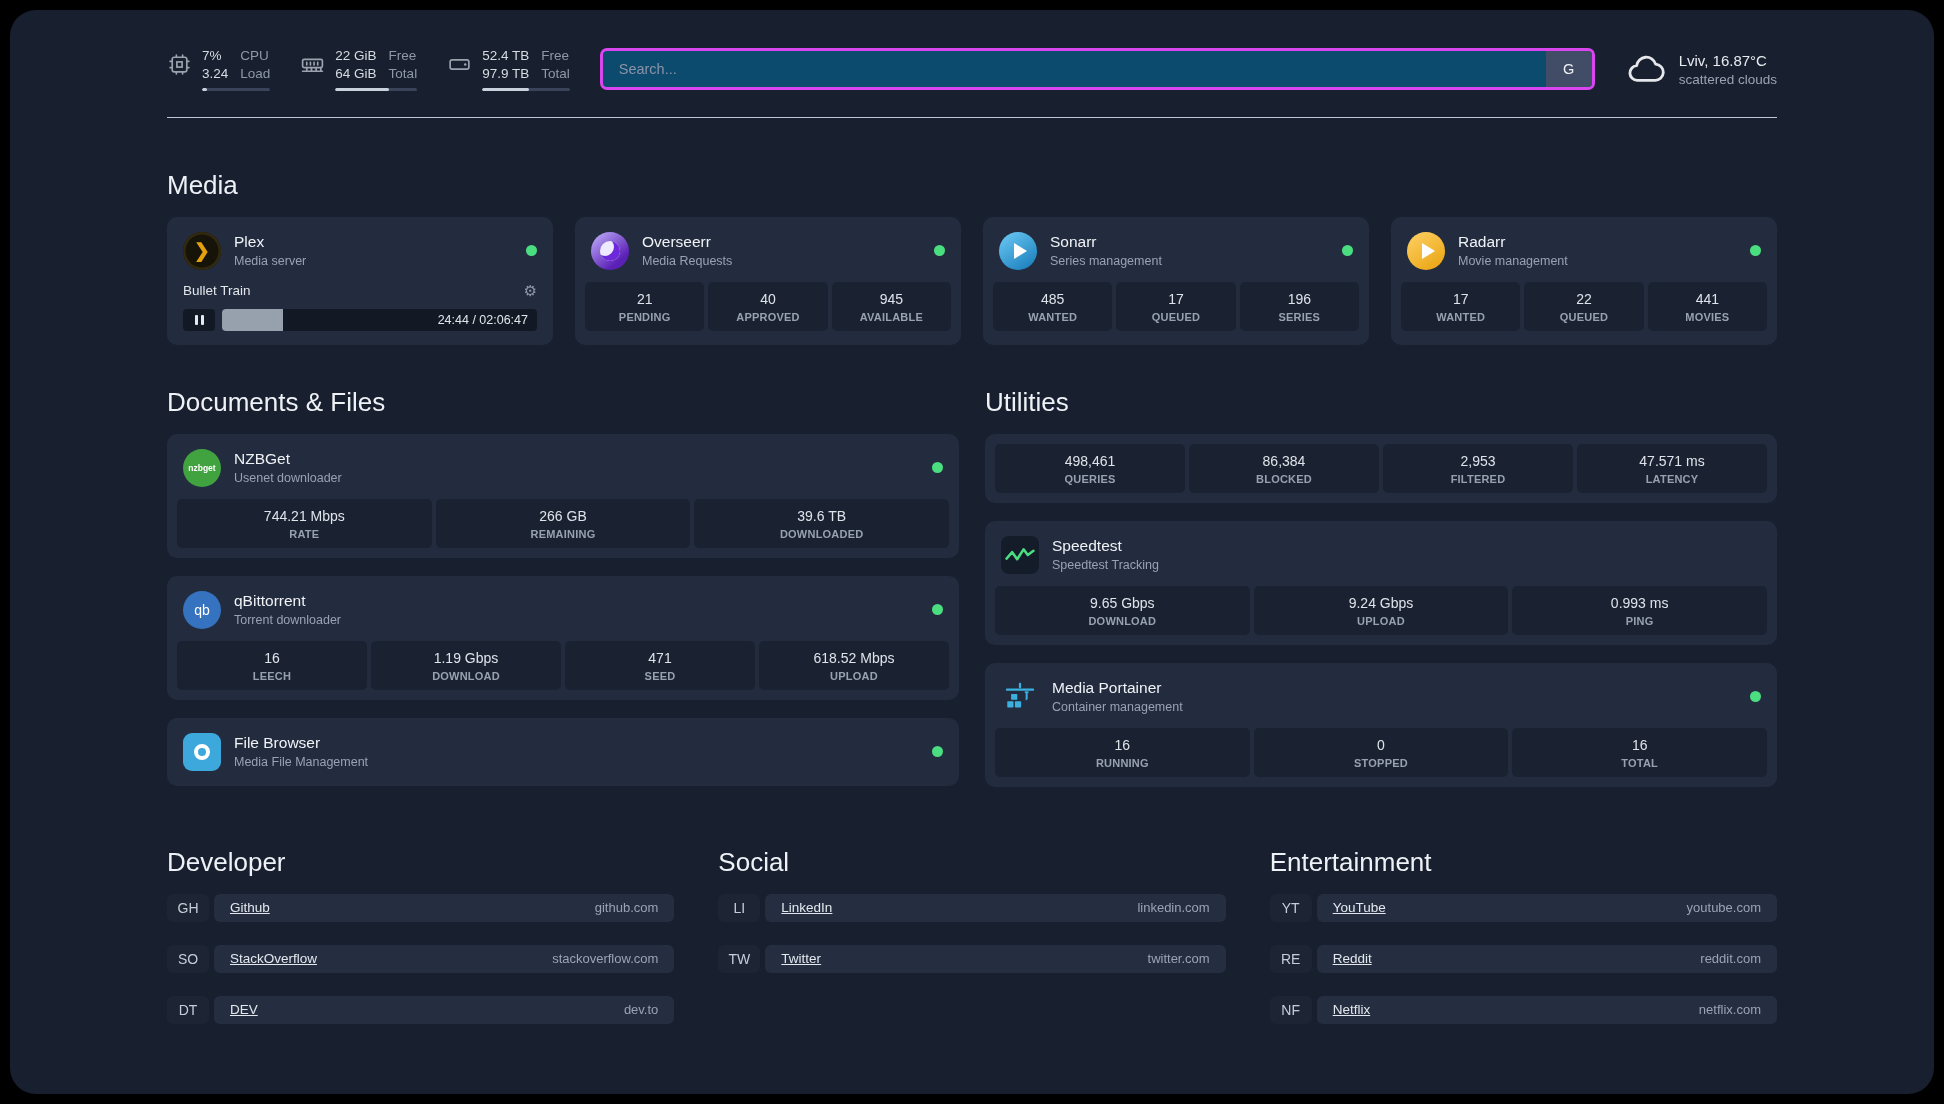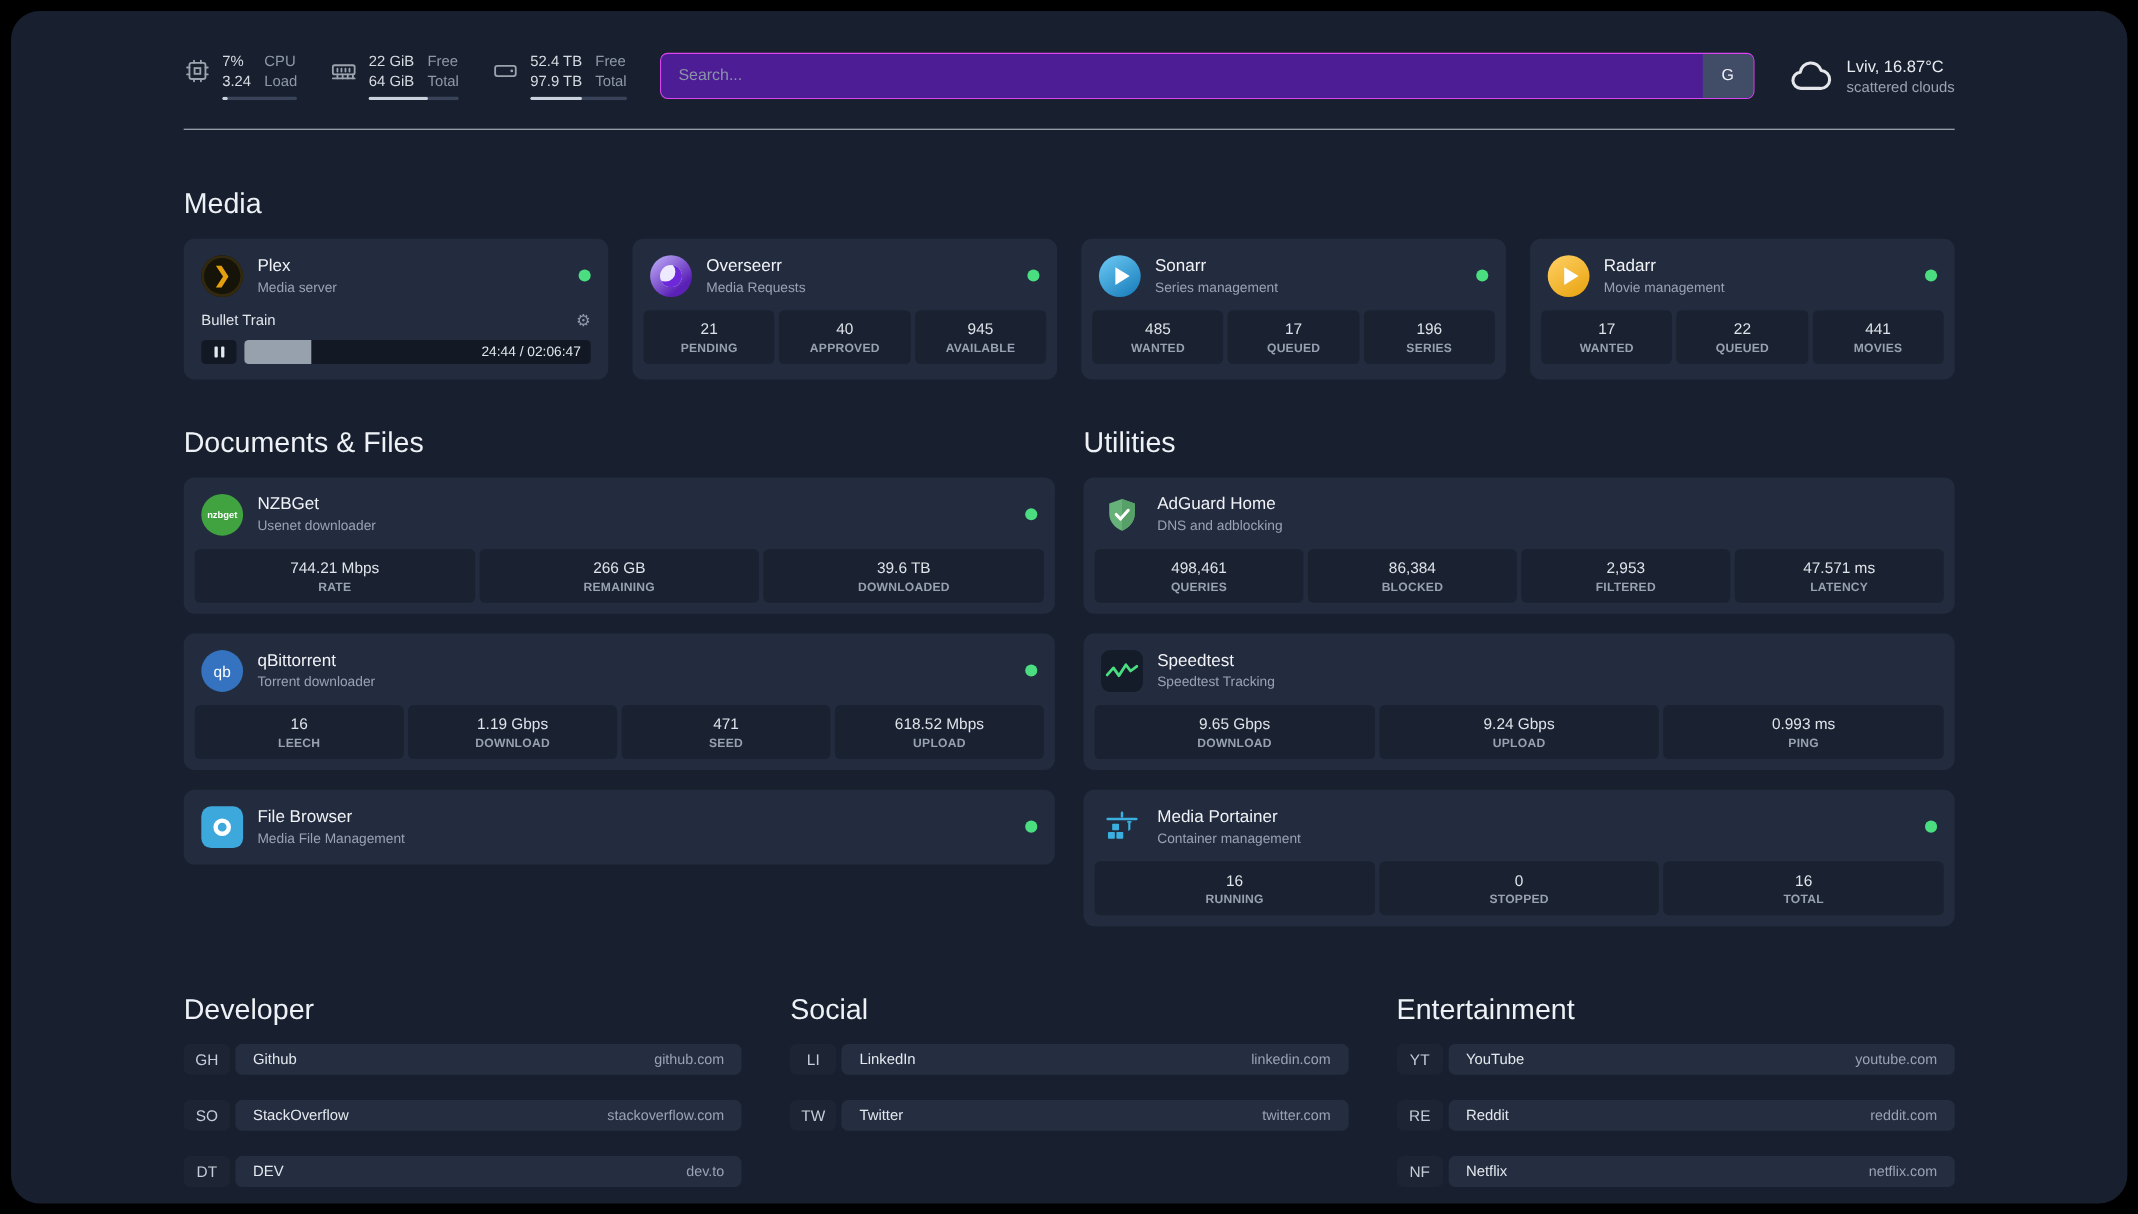"Search..." .search { background: #4c1d95 -> #0c4a6e; border: 1px solid #d946ef -> 3px solid #d946ef }
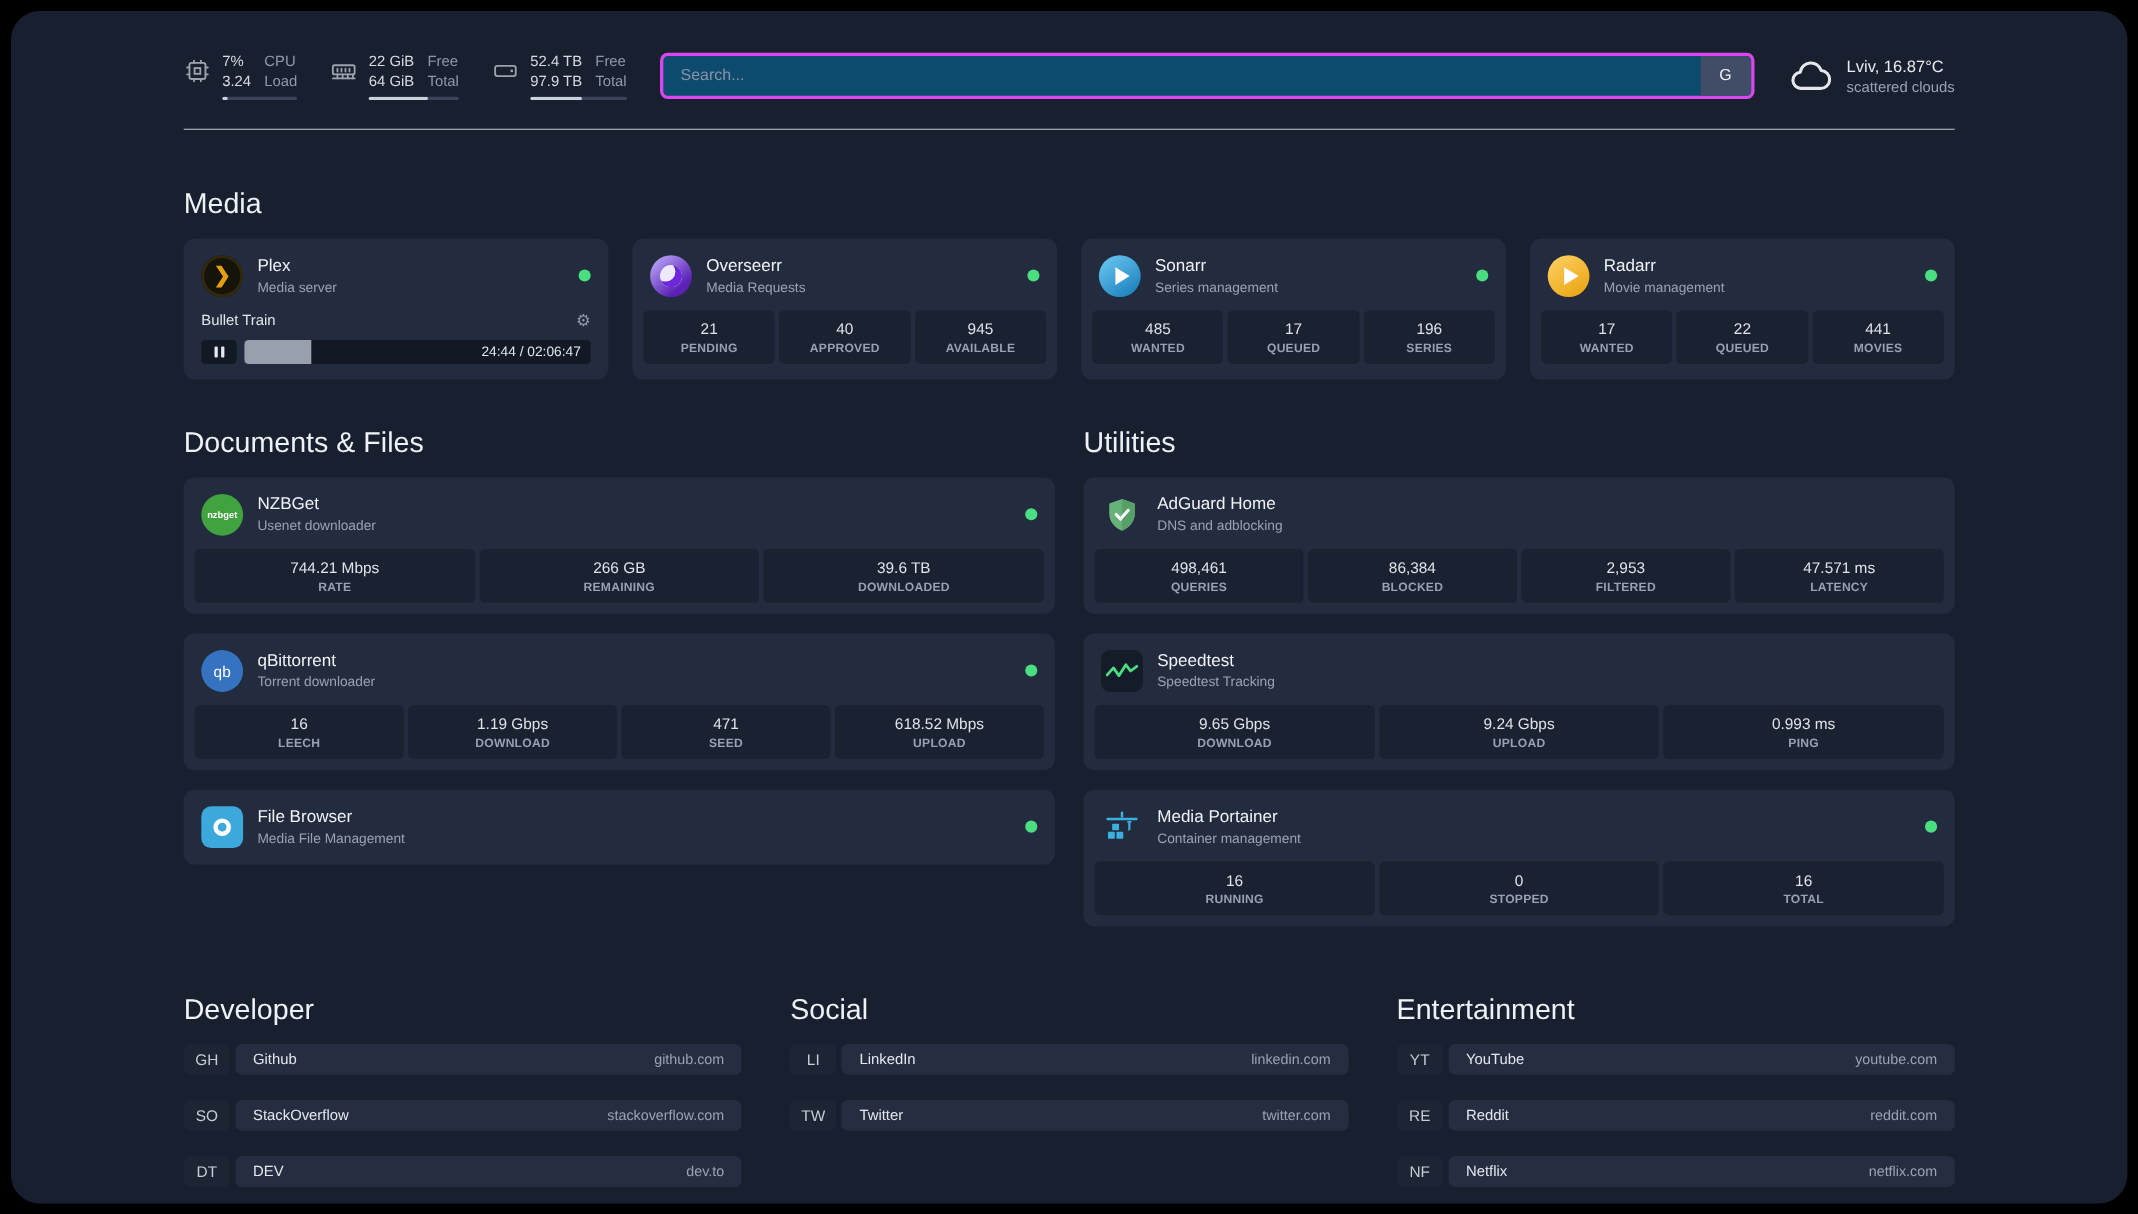"AdGuard Home" div.card-header { html: <div> <div> <svg> <path></path> <path></path> <path></path> </svg> </div> <div> <div>AdGuard Home</div> <div>DNS and adblocking</div> </div> </div> -> none }
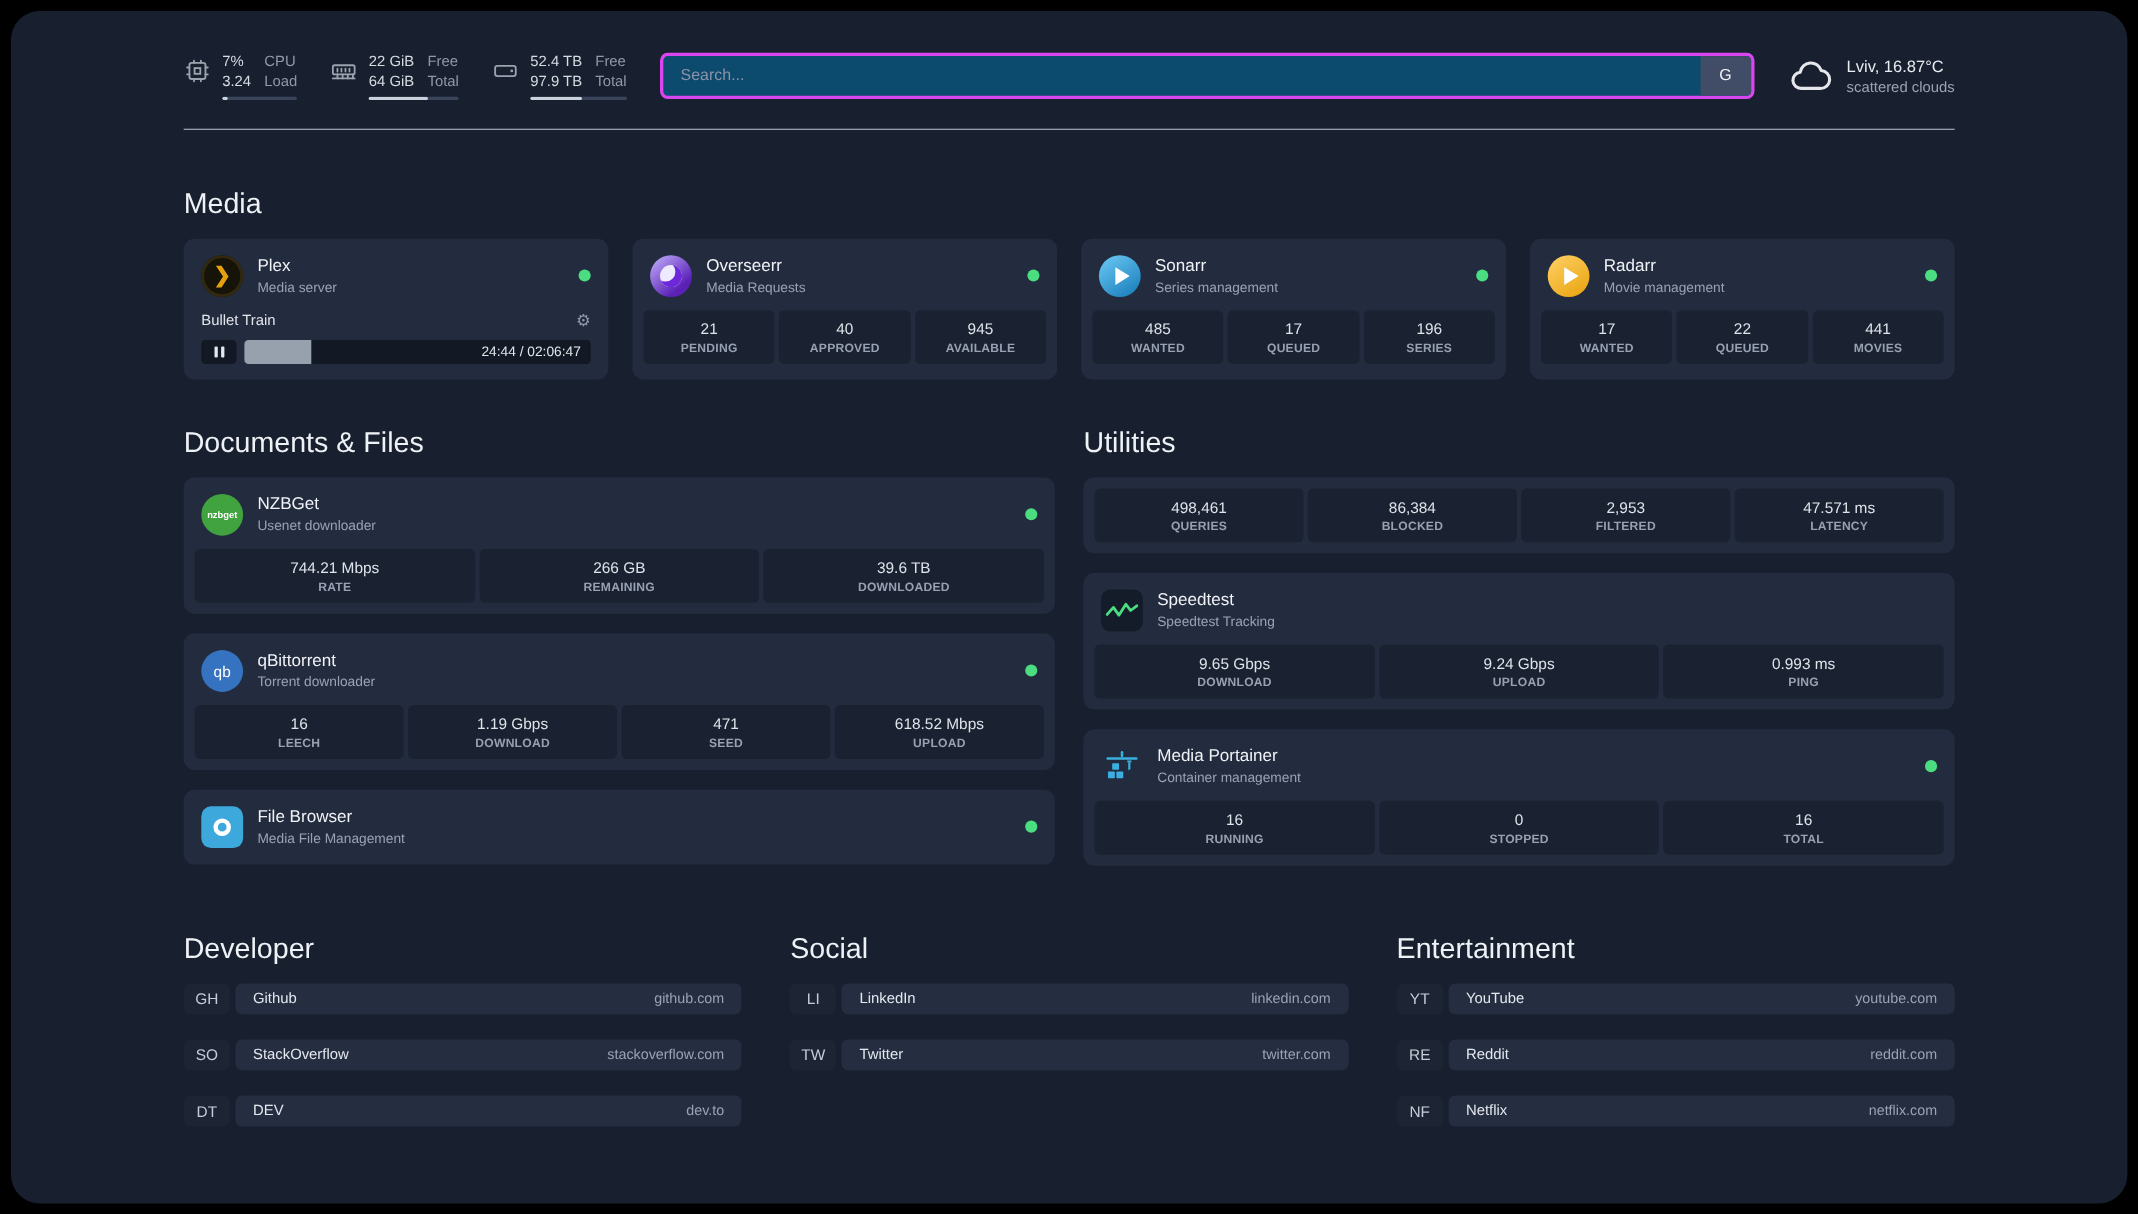"Github" .bm-name { text-decoration: none -> underline }
